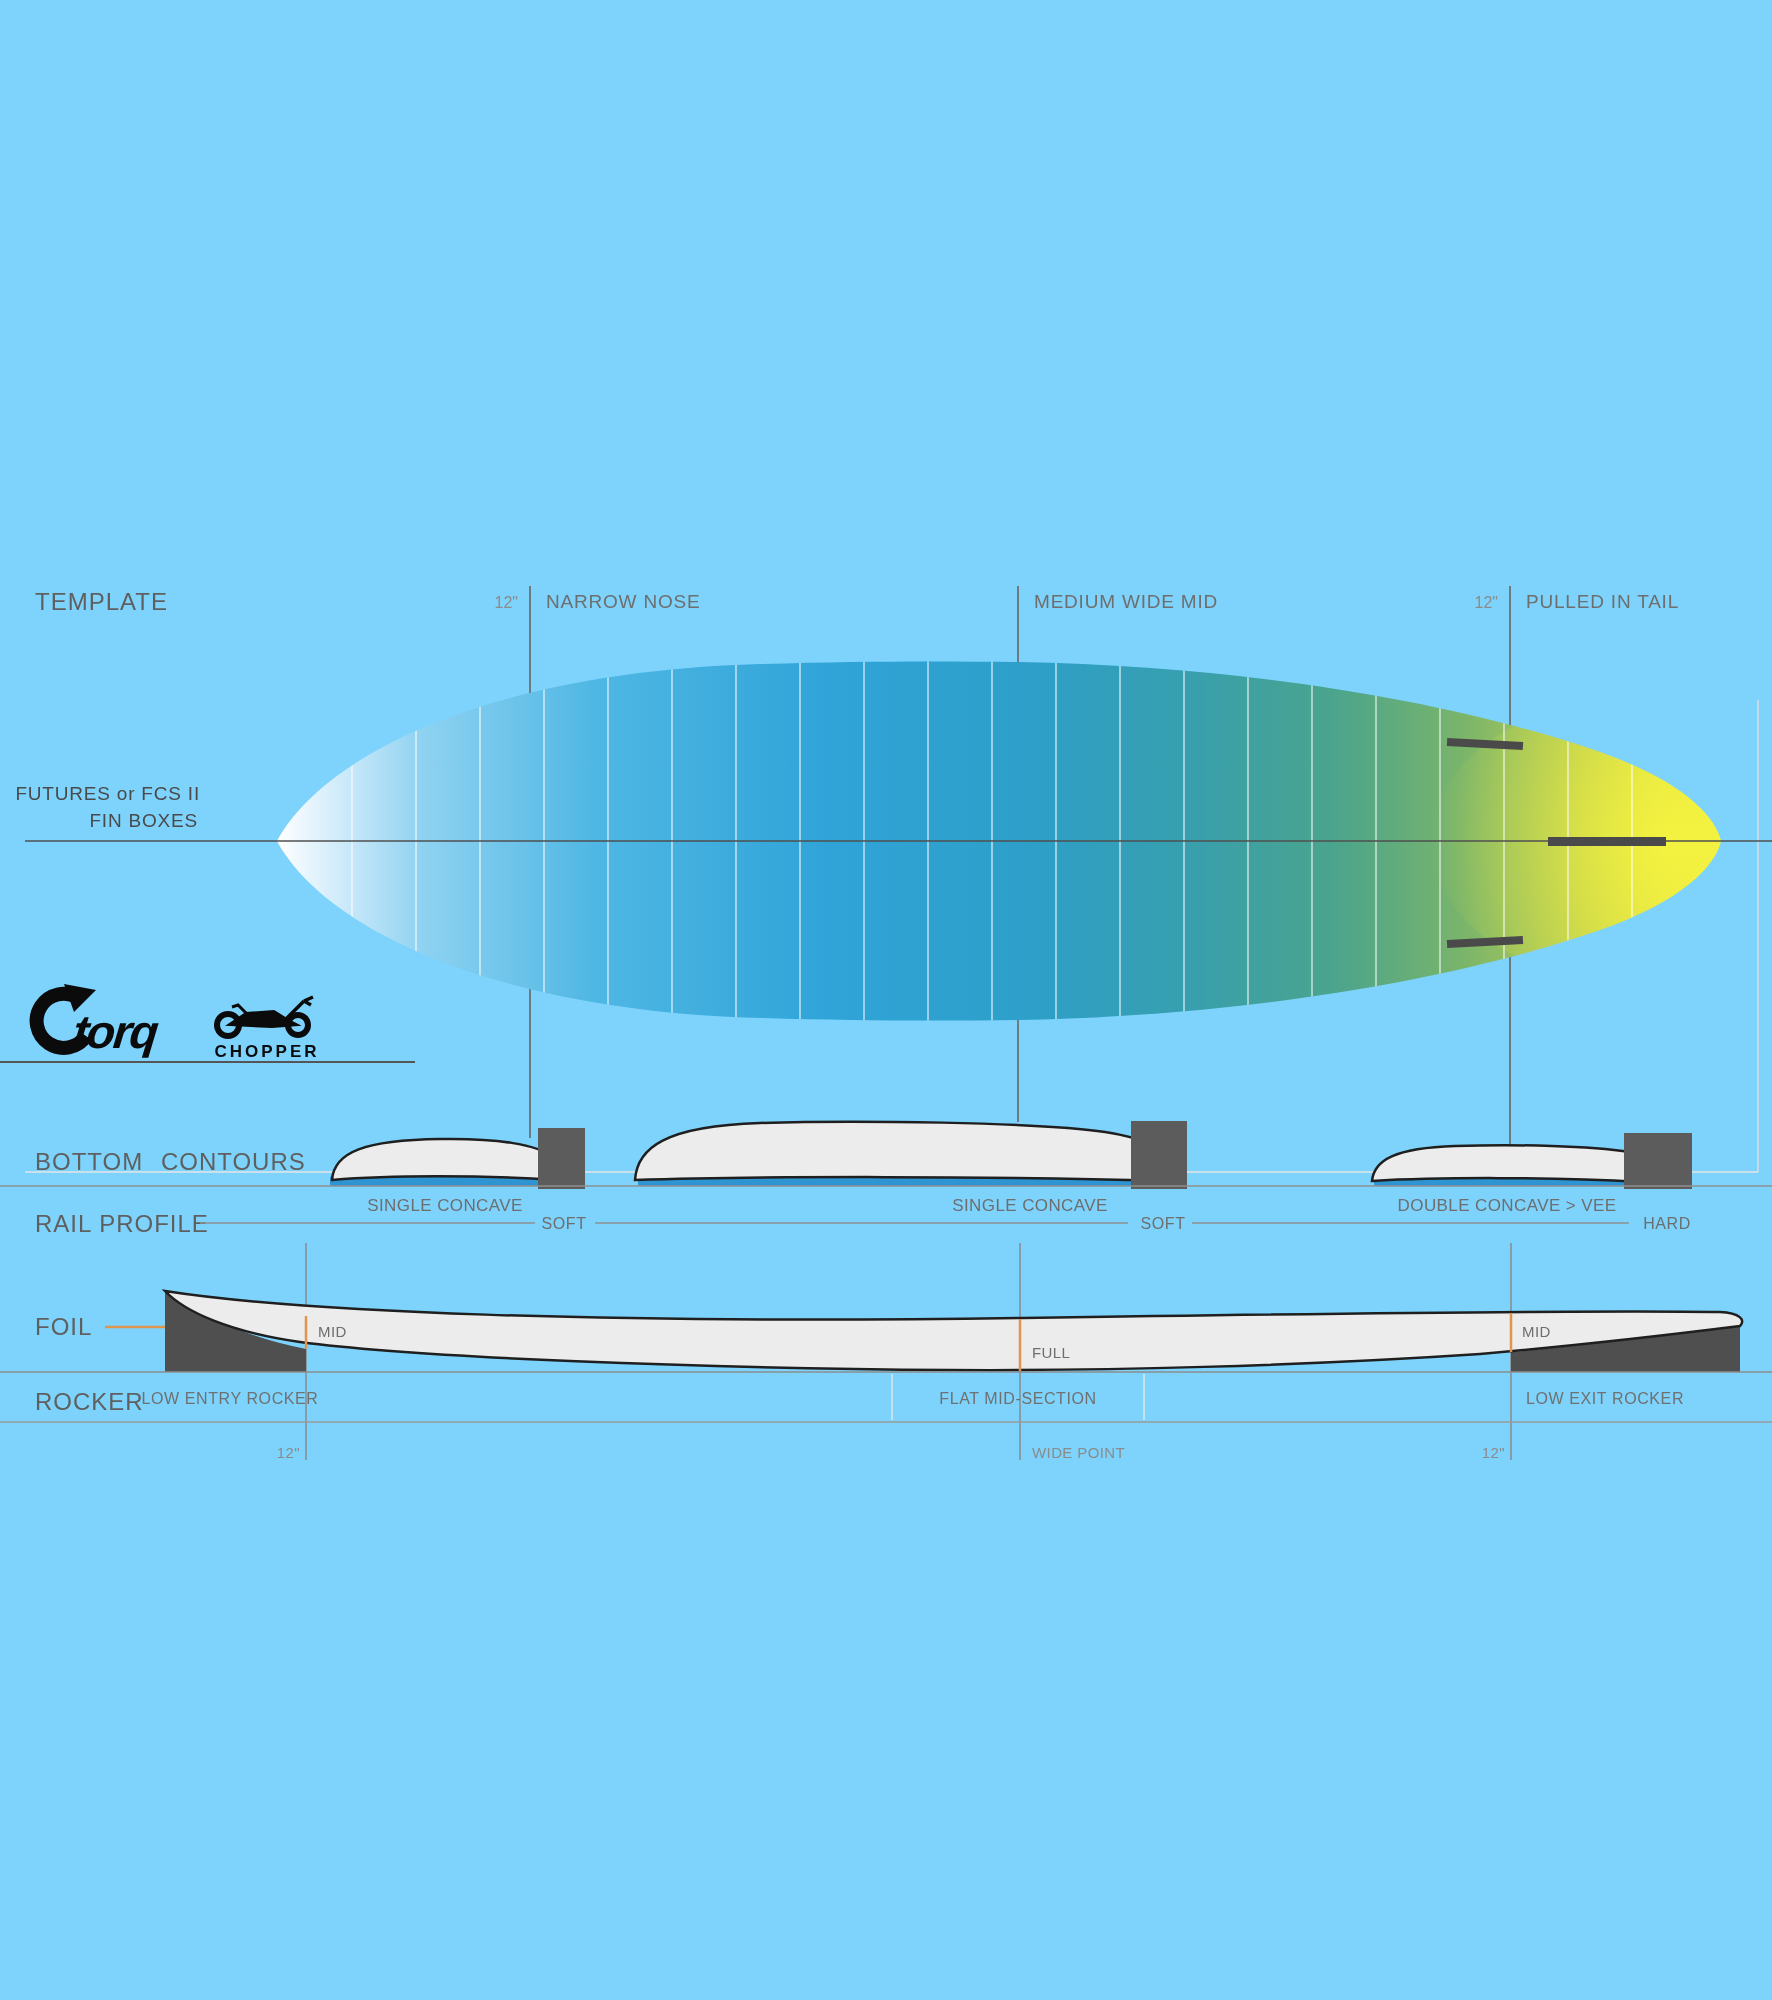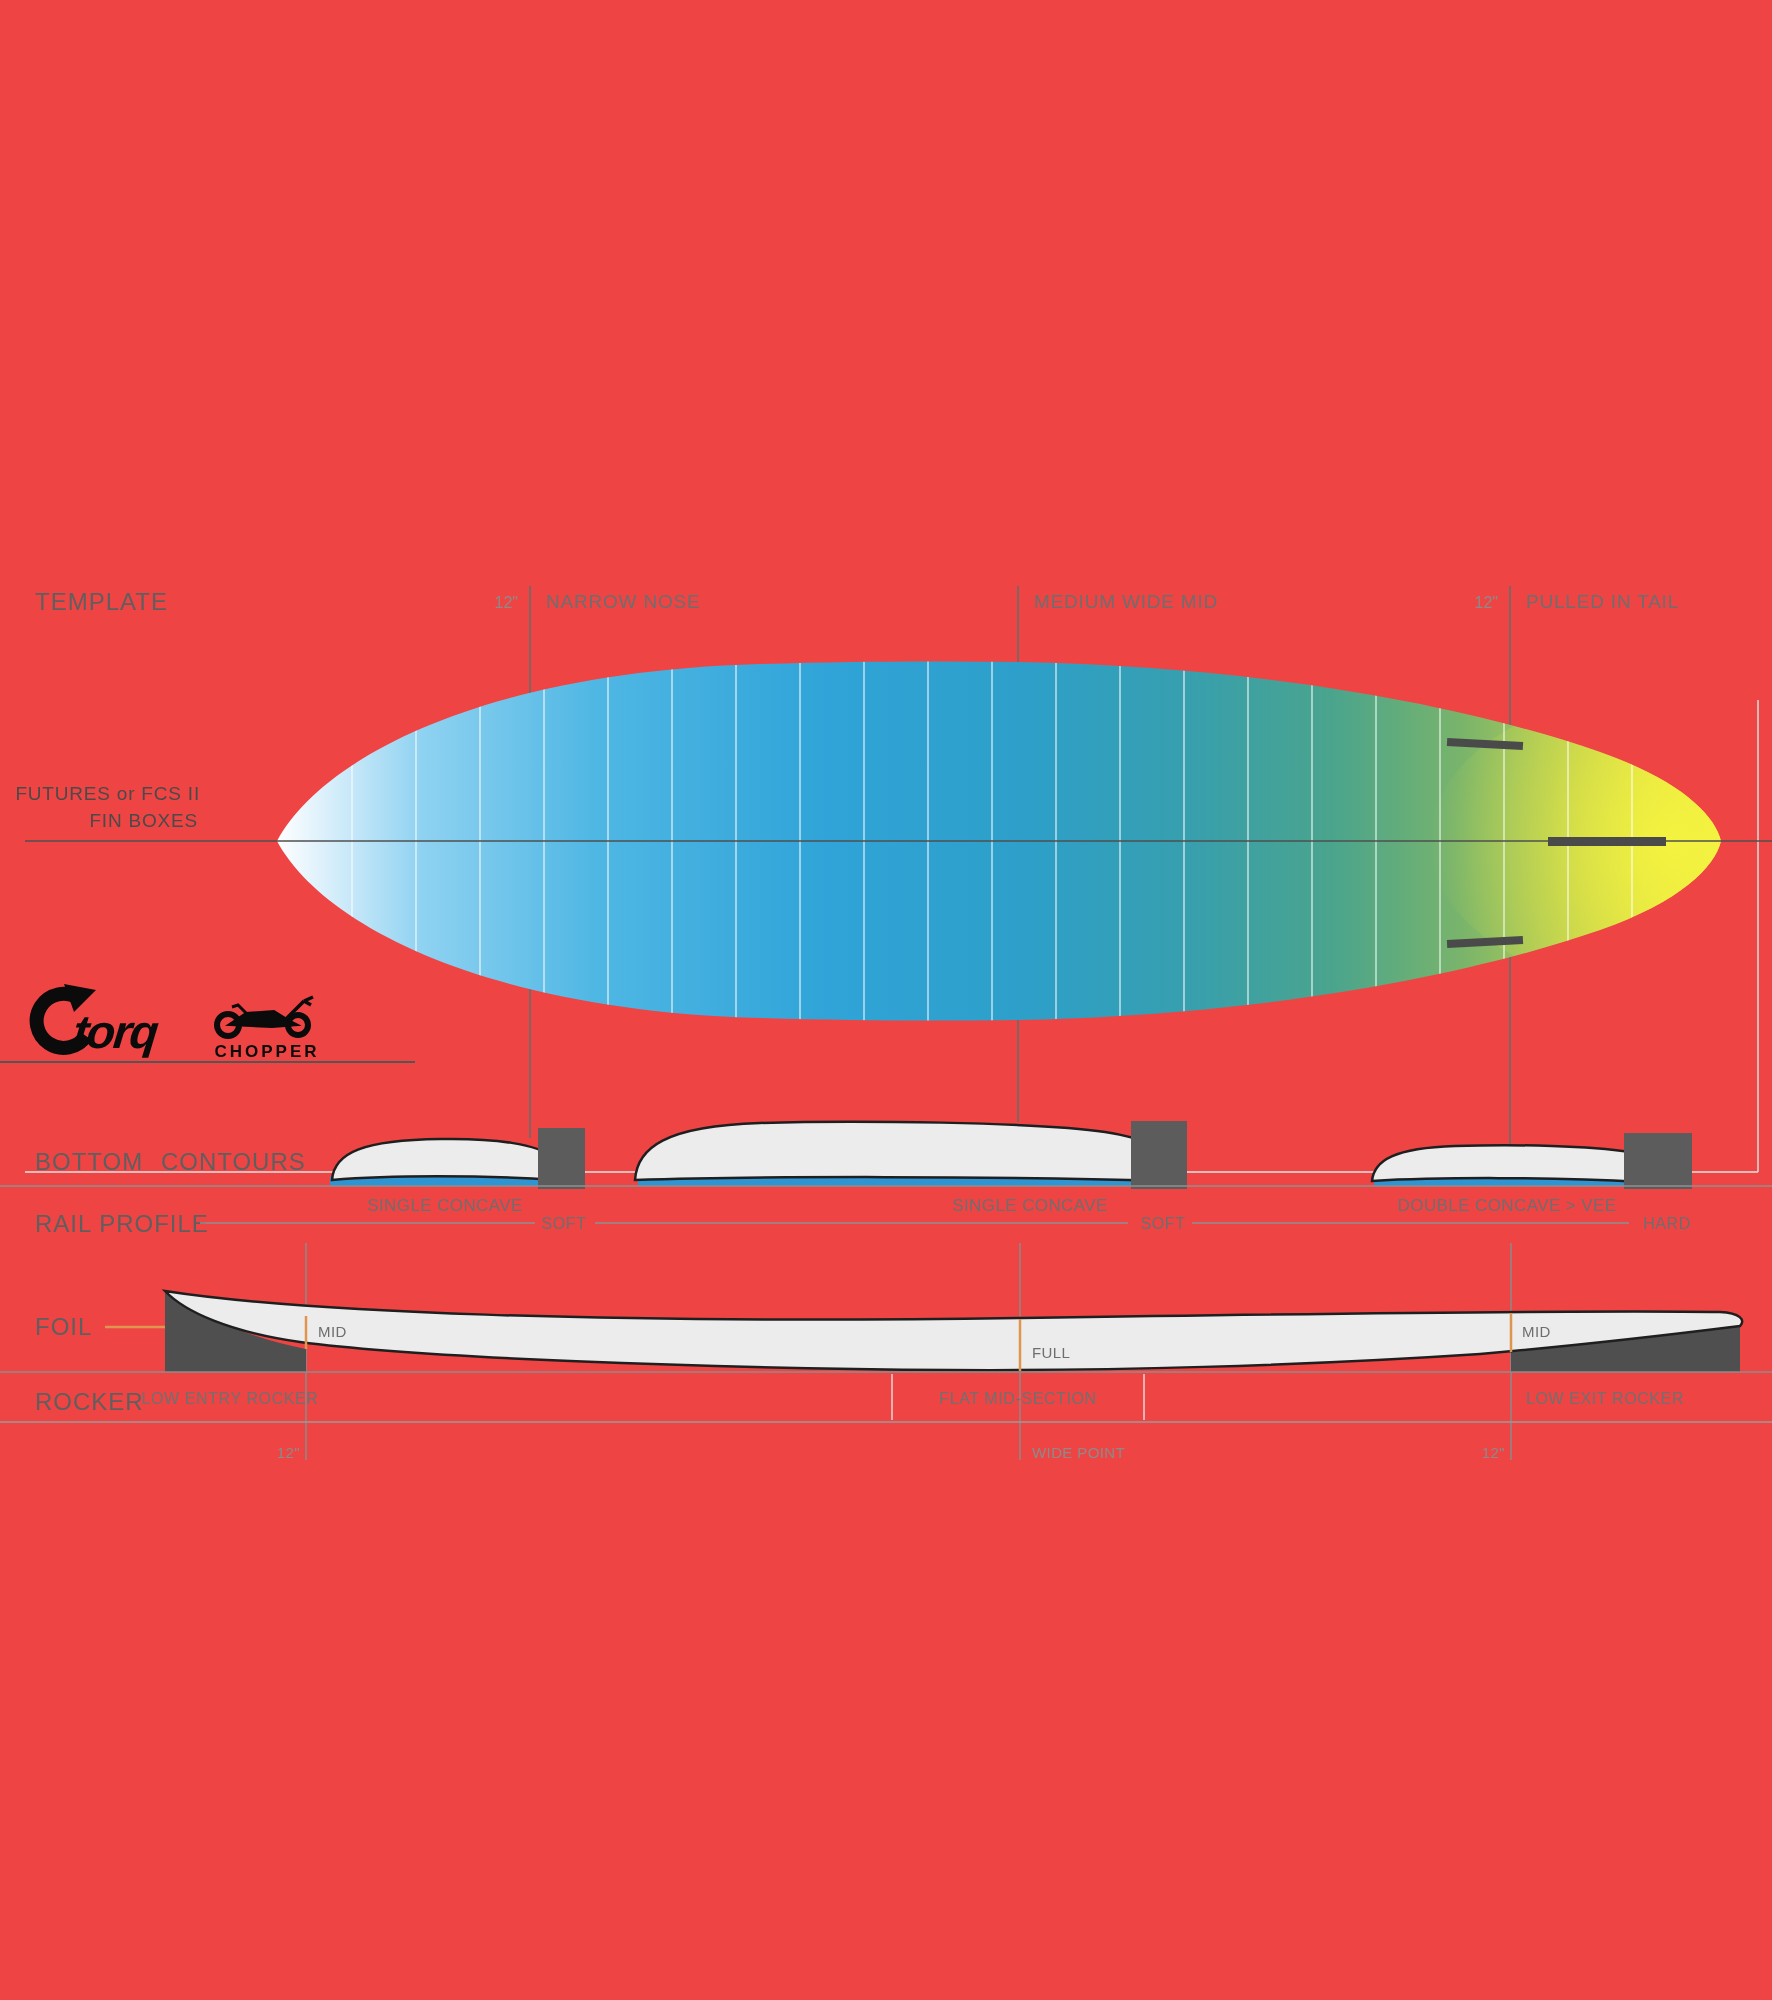"TEMPLATE" .stage { background: #ef4444 -> #7dd3fc }
